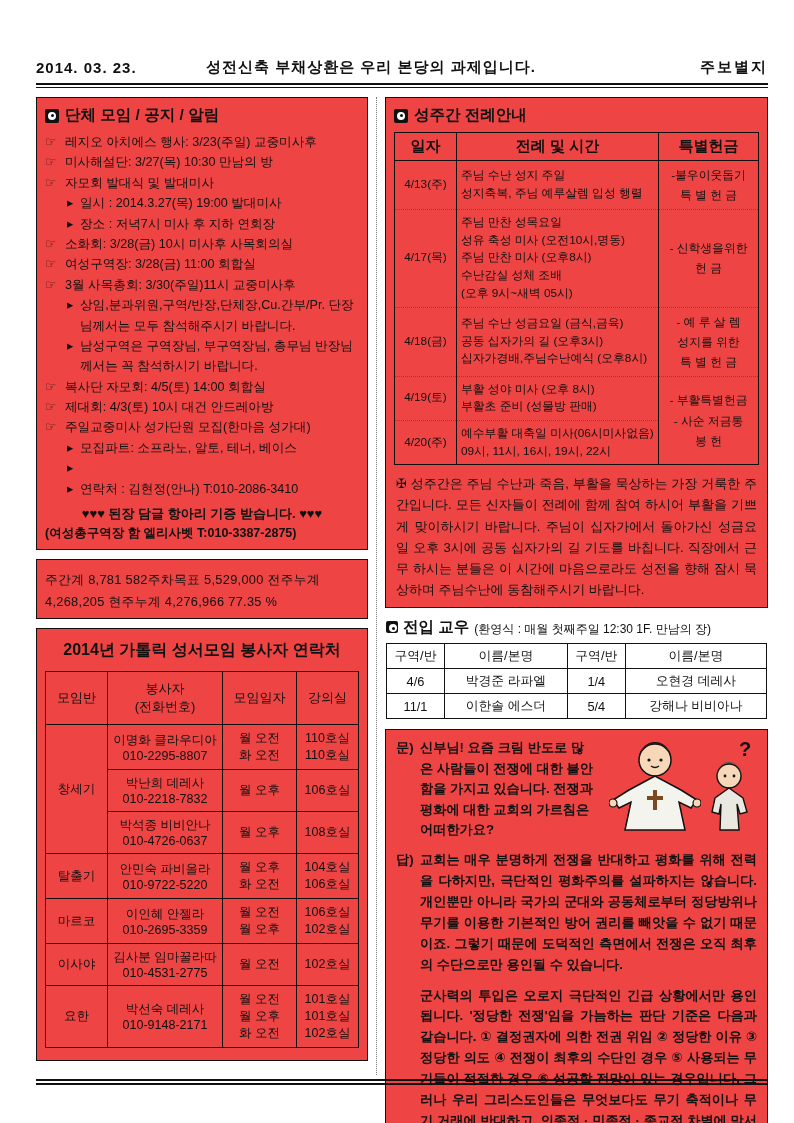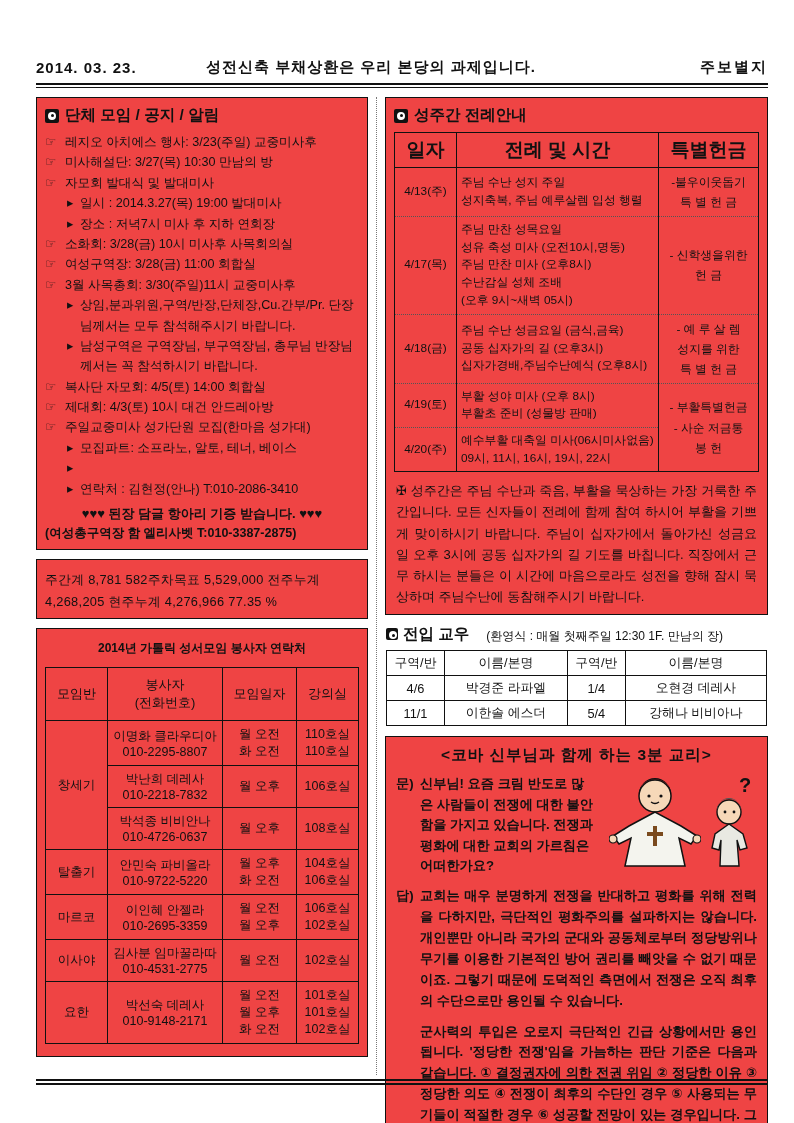"일자" .hw-table th { font-size: 19px -> 15px }
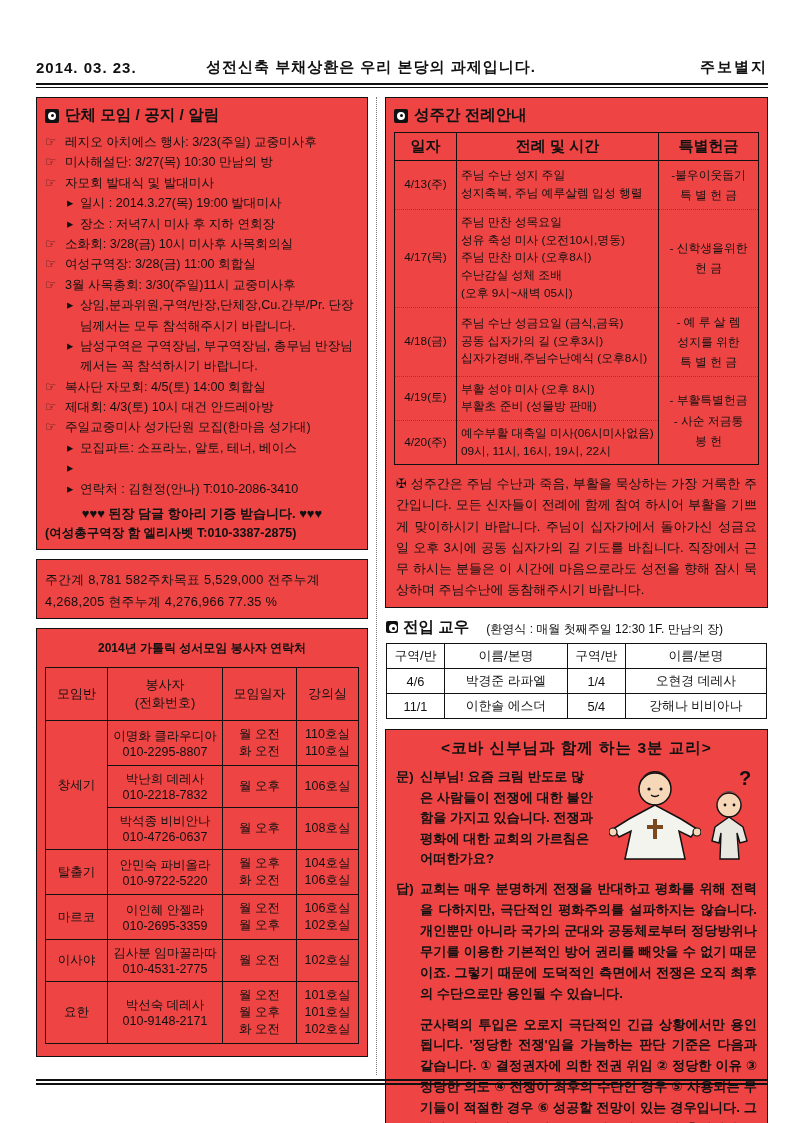"전입 교우" .tr-head { gap: 17px -> 5px }
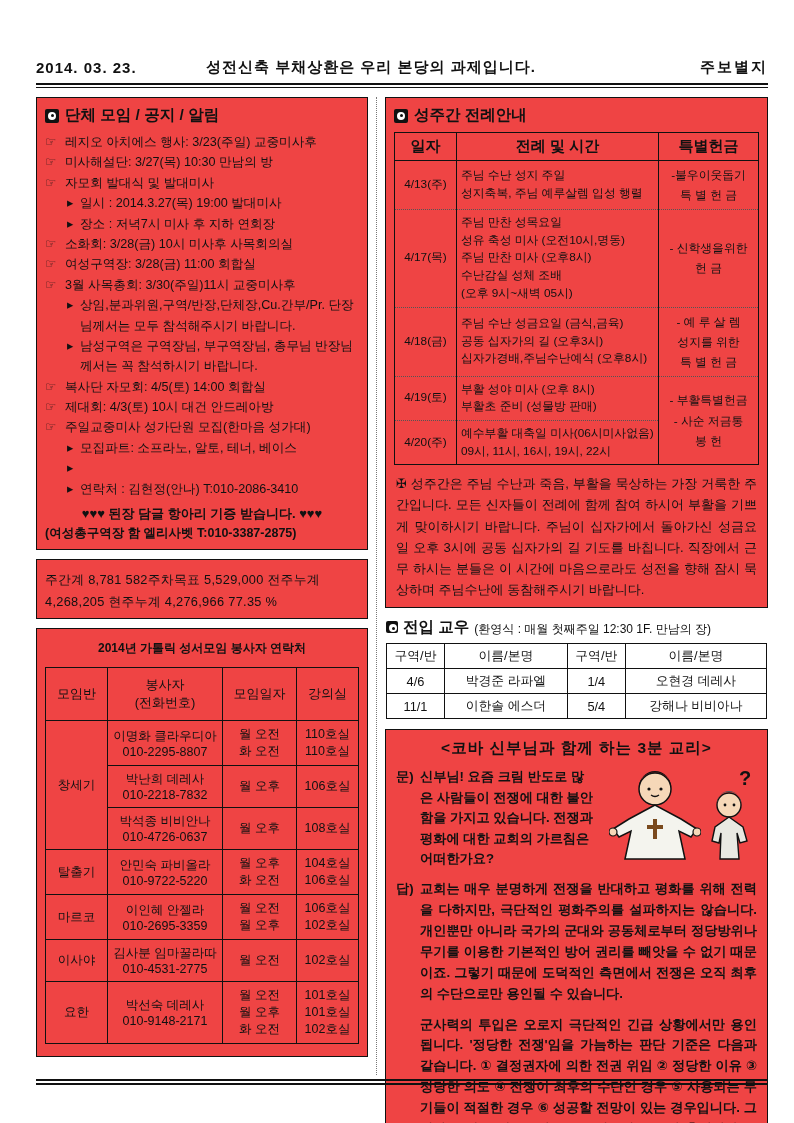"2014년 가톨릭 성서모임 봉사자 연락처" .vol-title { font-size: 12px -> 16px }
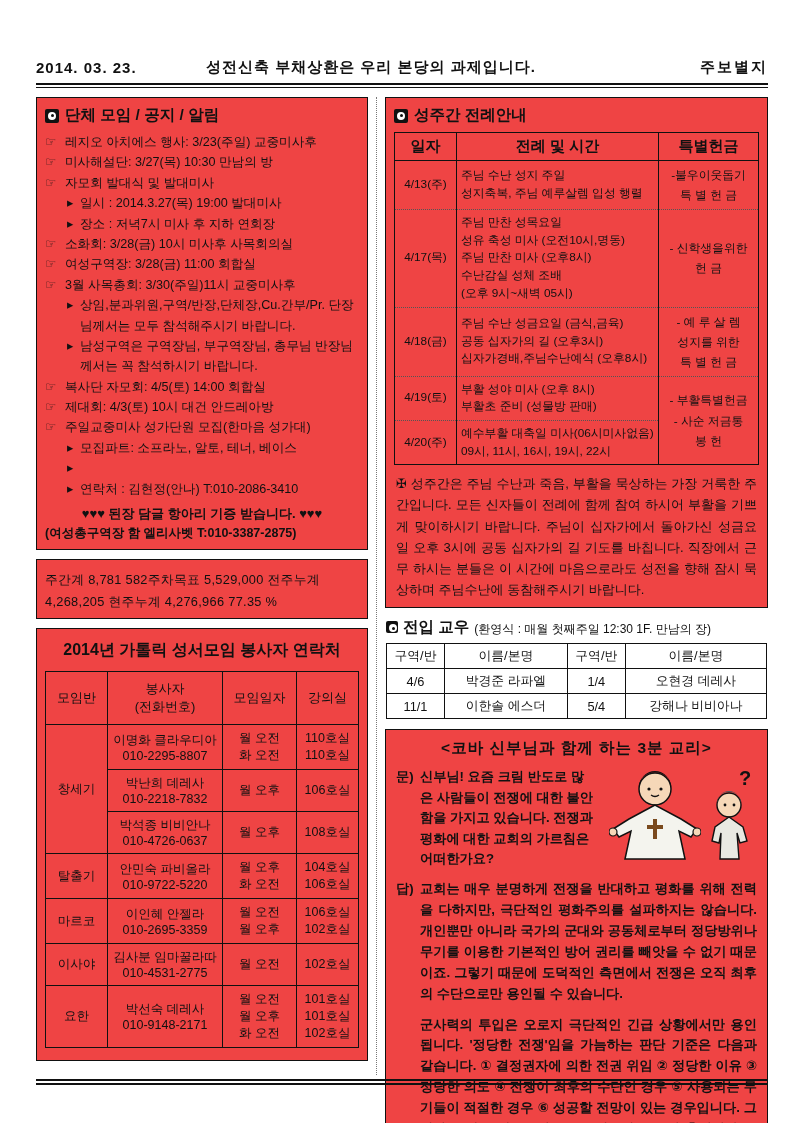"<코바 신부님과 함께 하는 3분" div.cat-title { html: <div>&lt;코바 신부님과 함께 하는 3분 교리&gt;</div> -> none }
